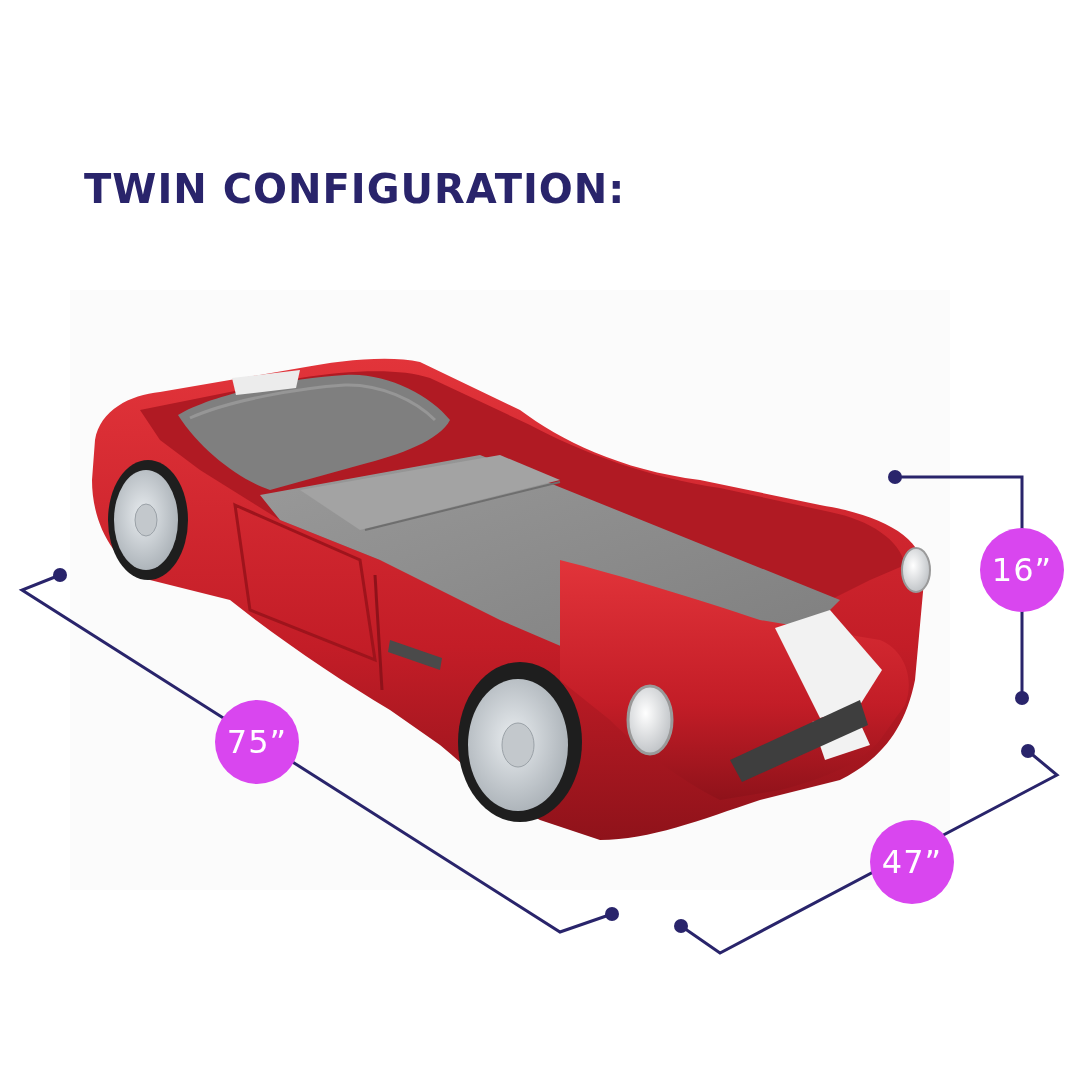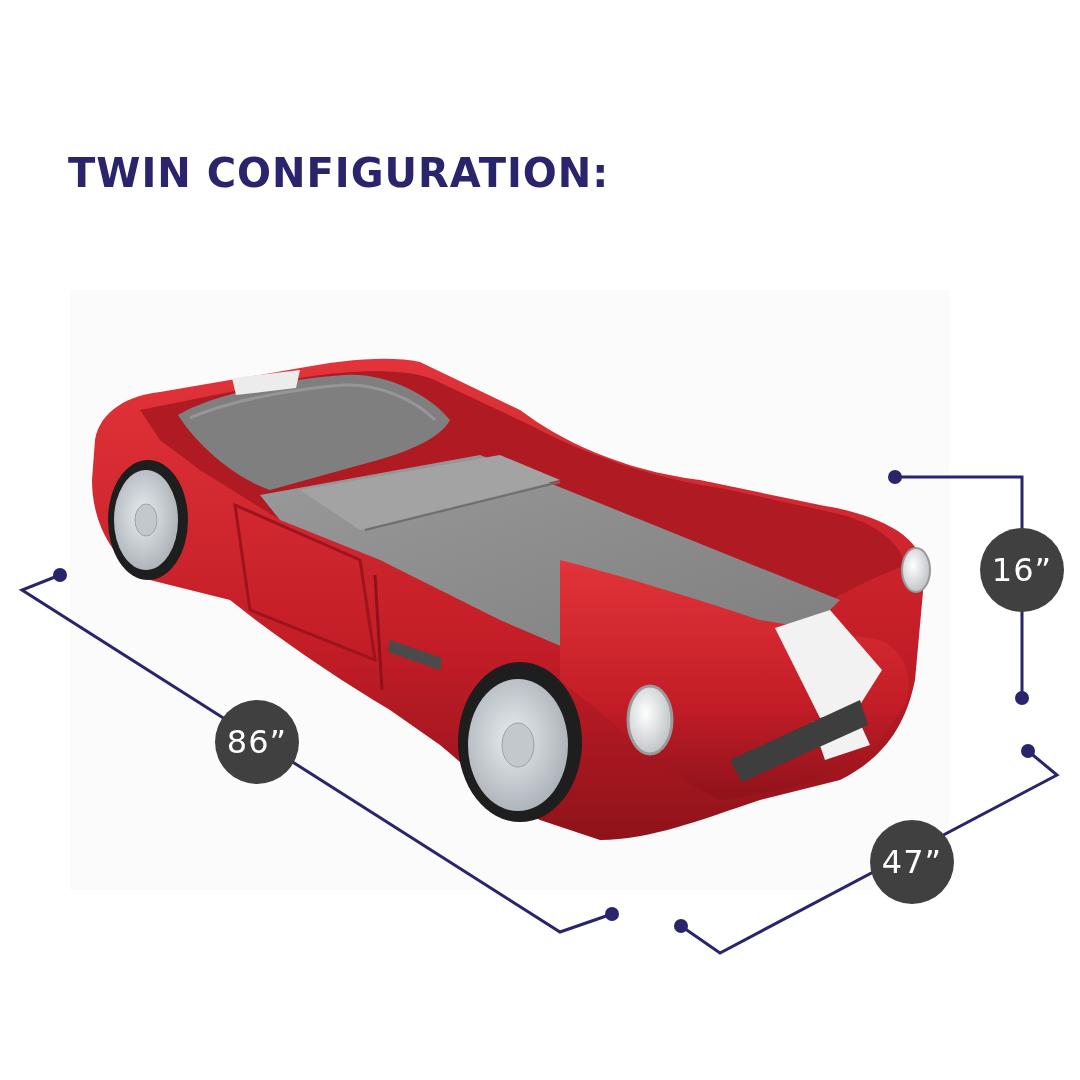"TWIN CONFIGURATION:" .title { margin: 0 -> 16px }
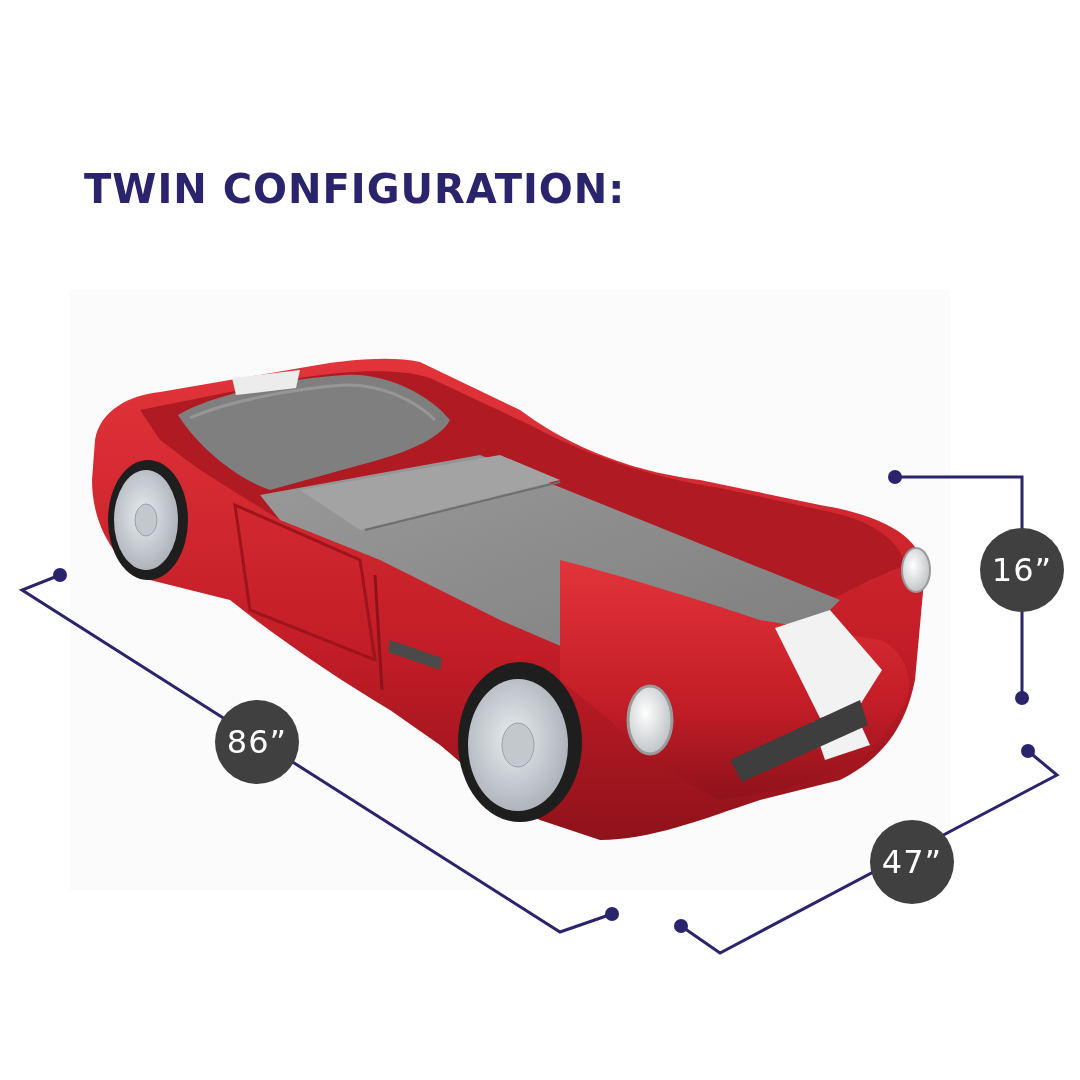"16”" .badge { background: #404040 -> #d946ef }
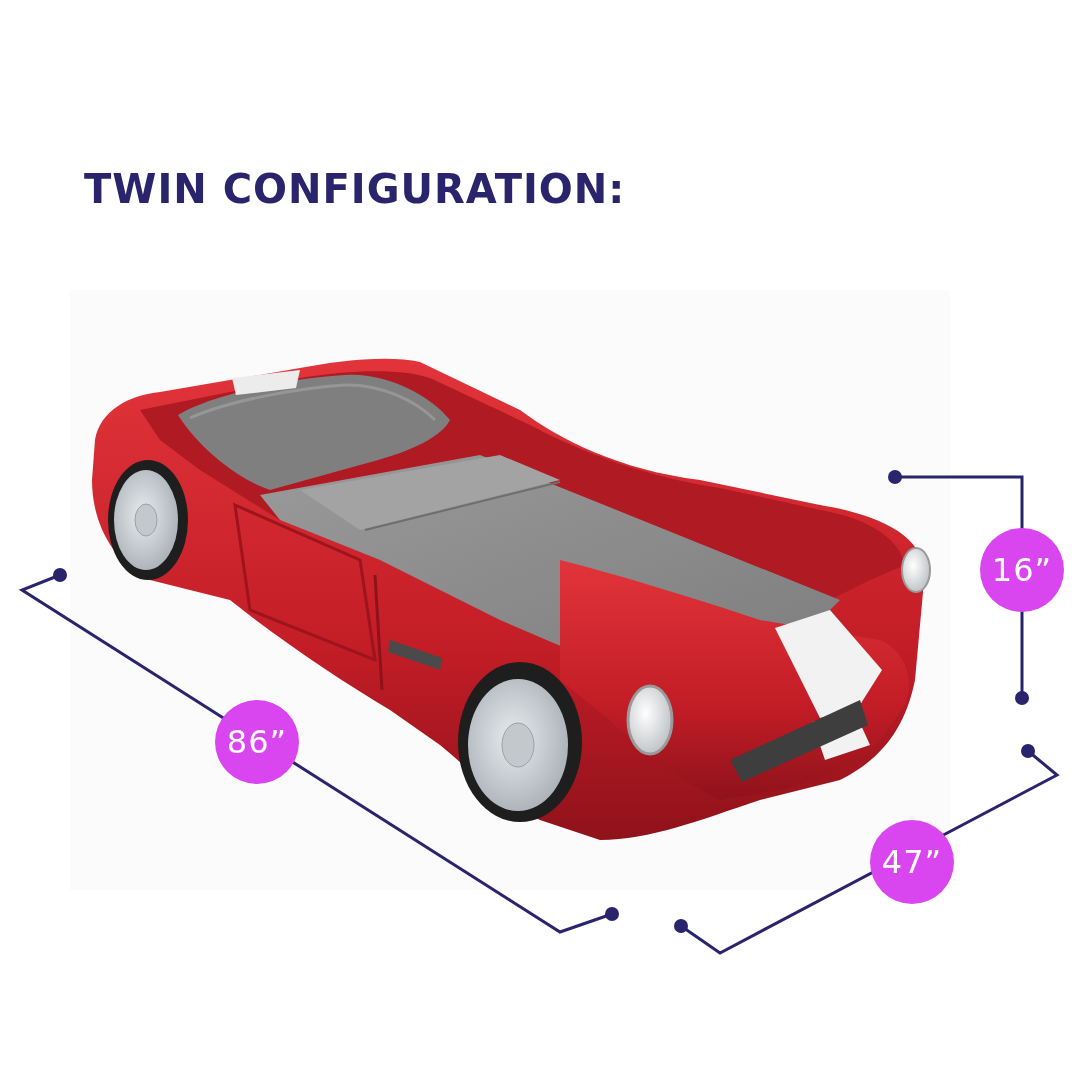"86”" div.badge { text: 86 -> 75 }
